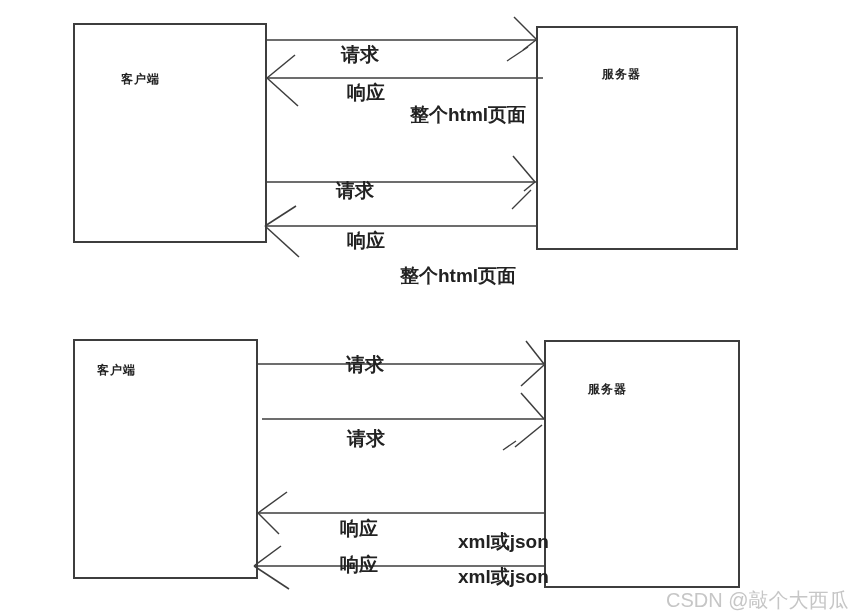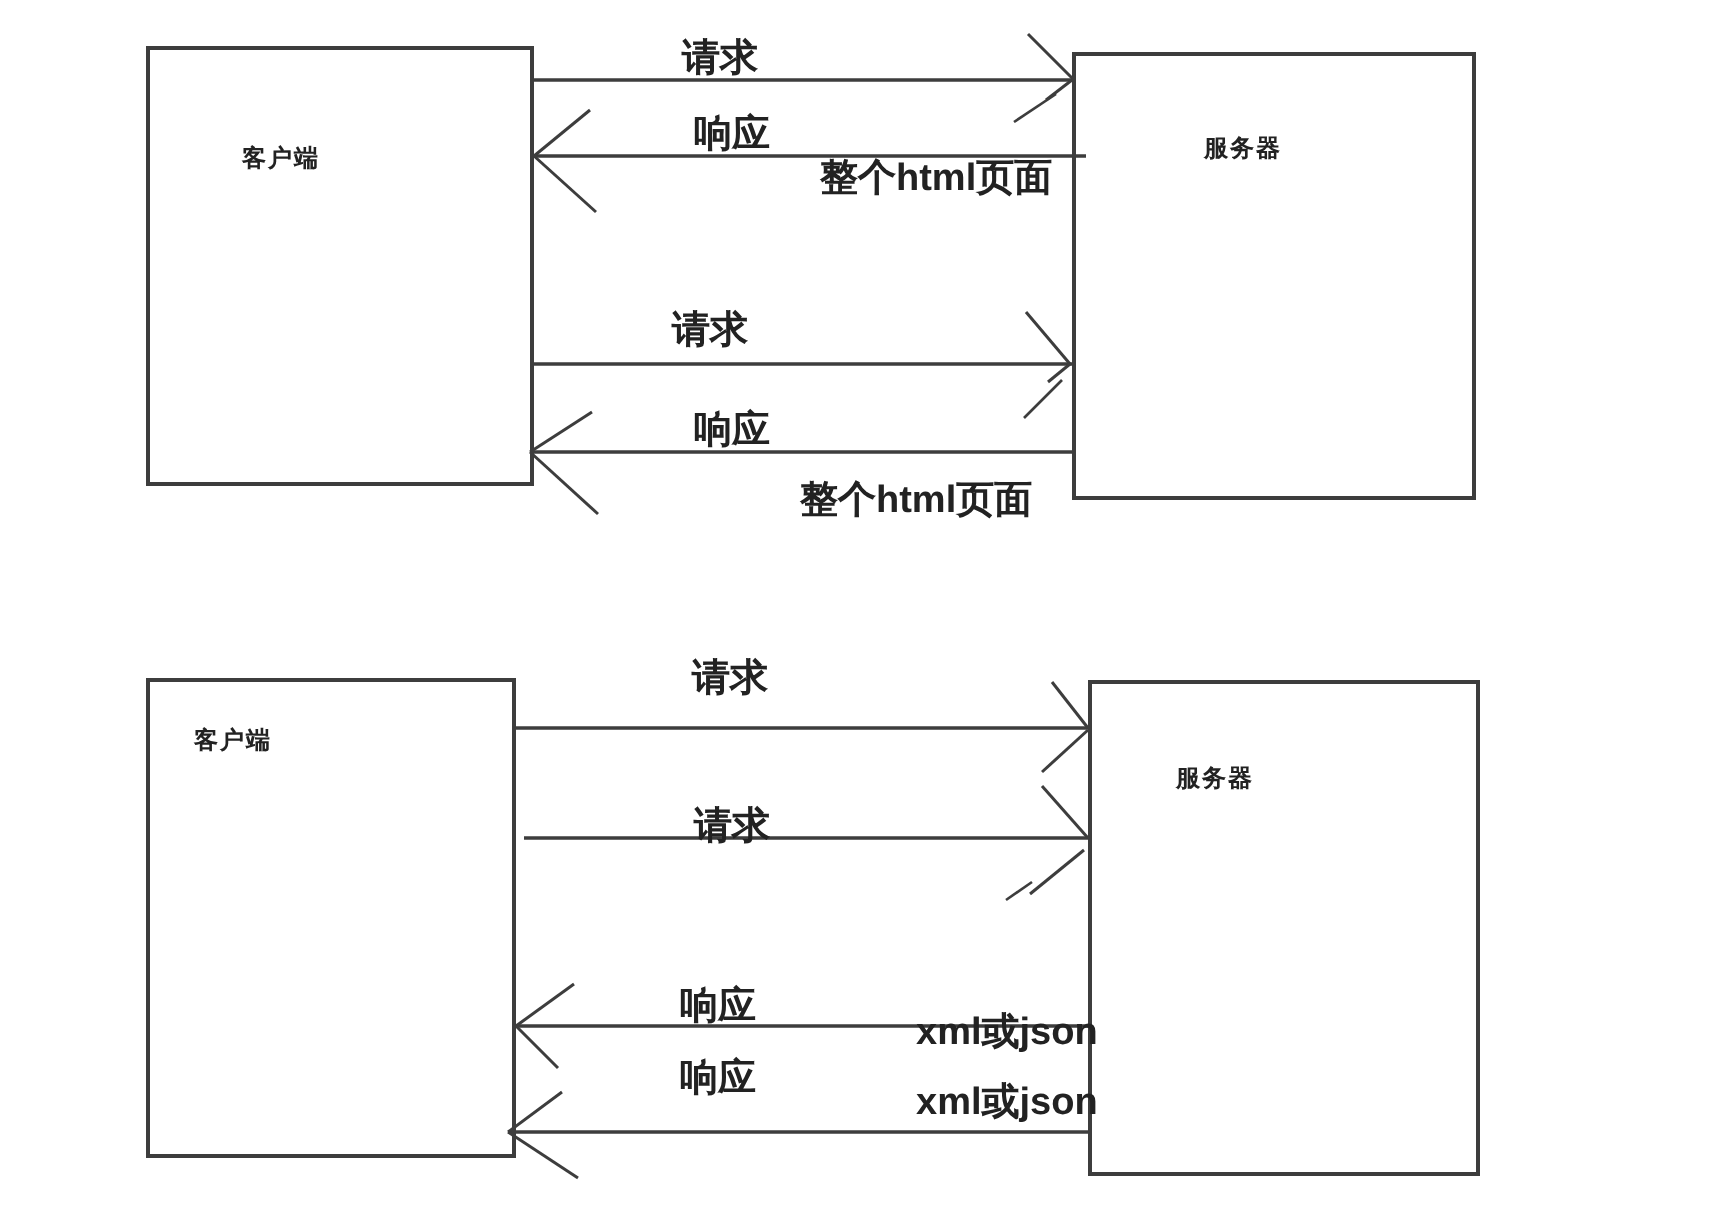"请求" .wire-label { margin-top: none -> 26px }
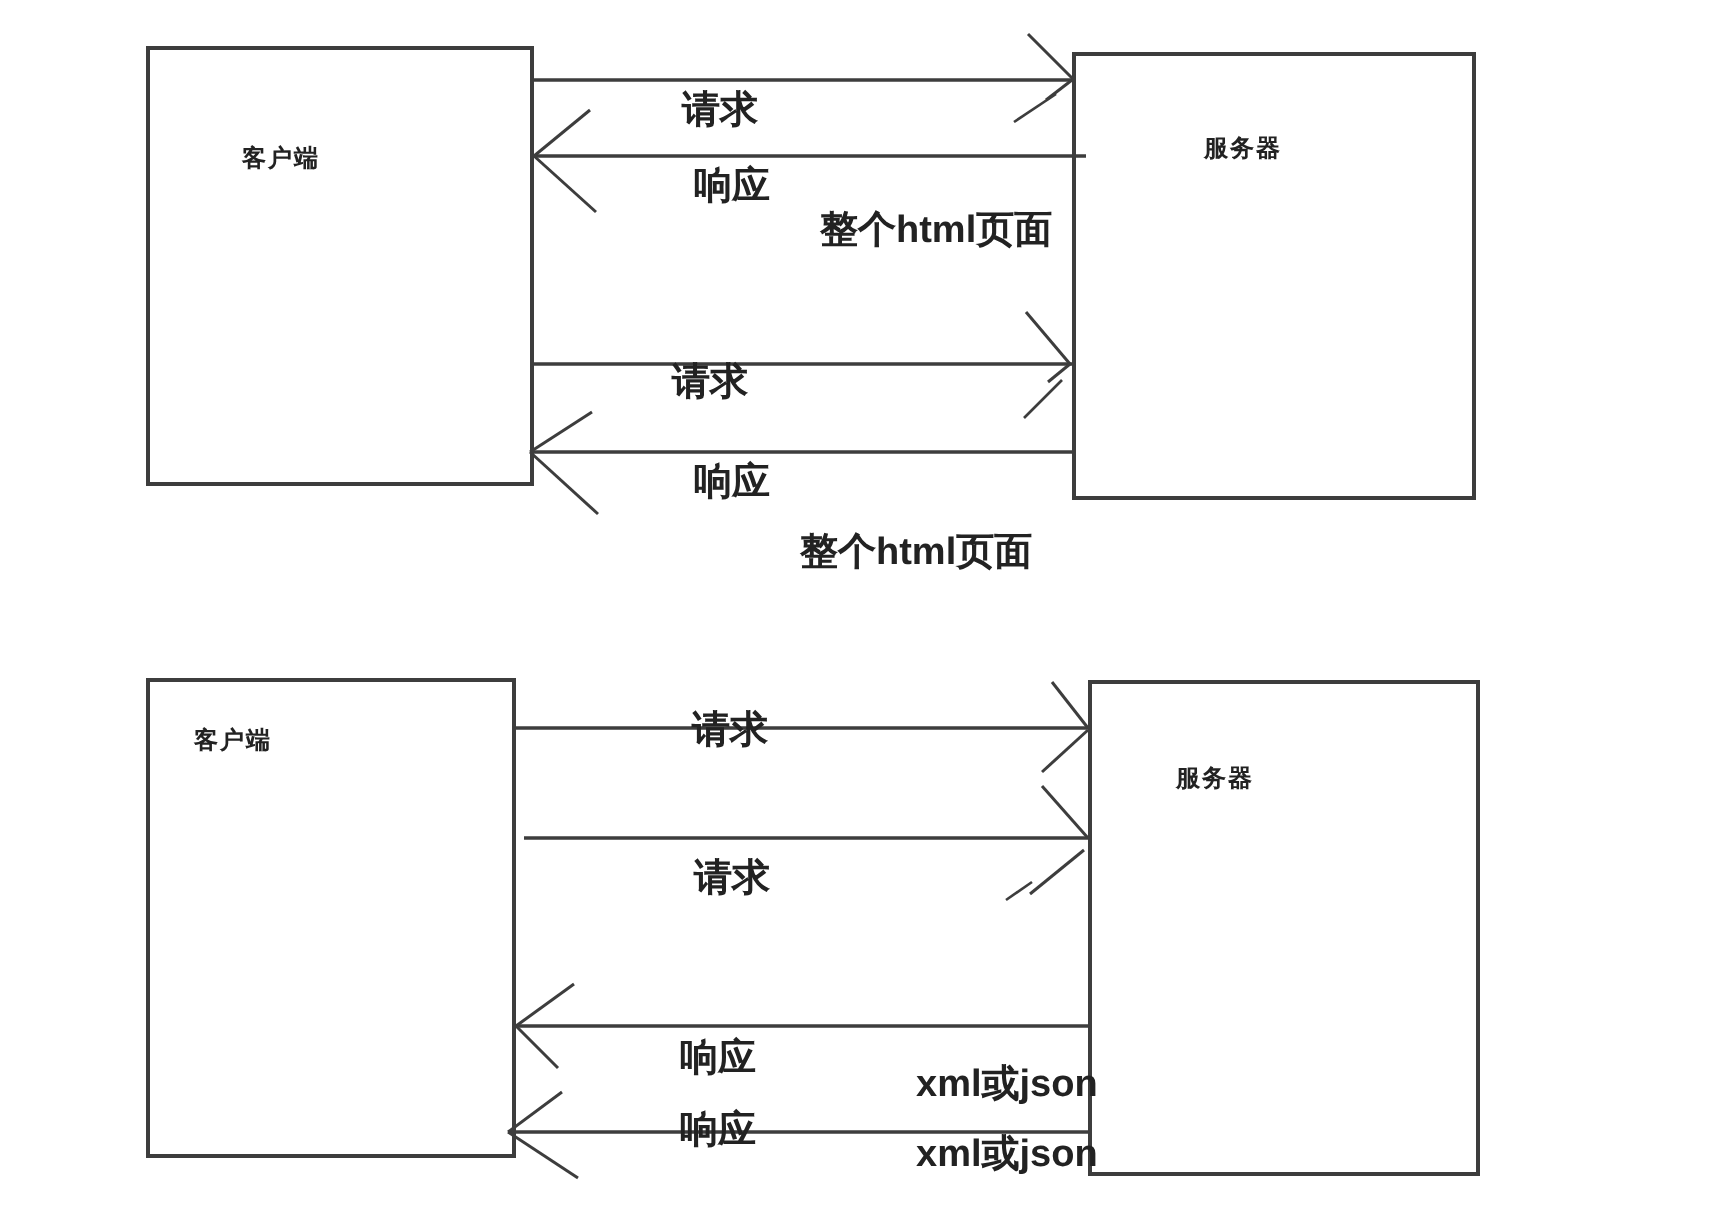"CSDN @敲个大西瓜" div.watermark { html: none -> <div>CSDN @敲个大西瓜</div> }
